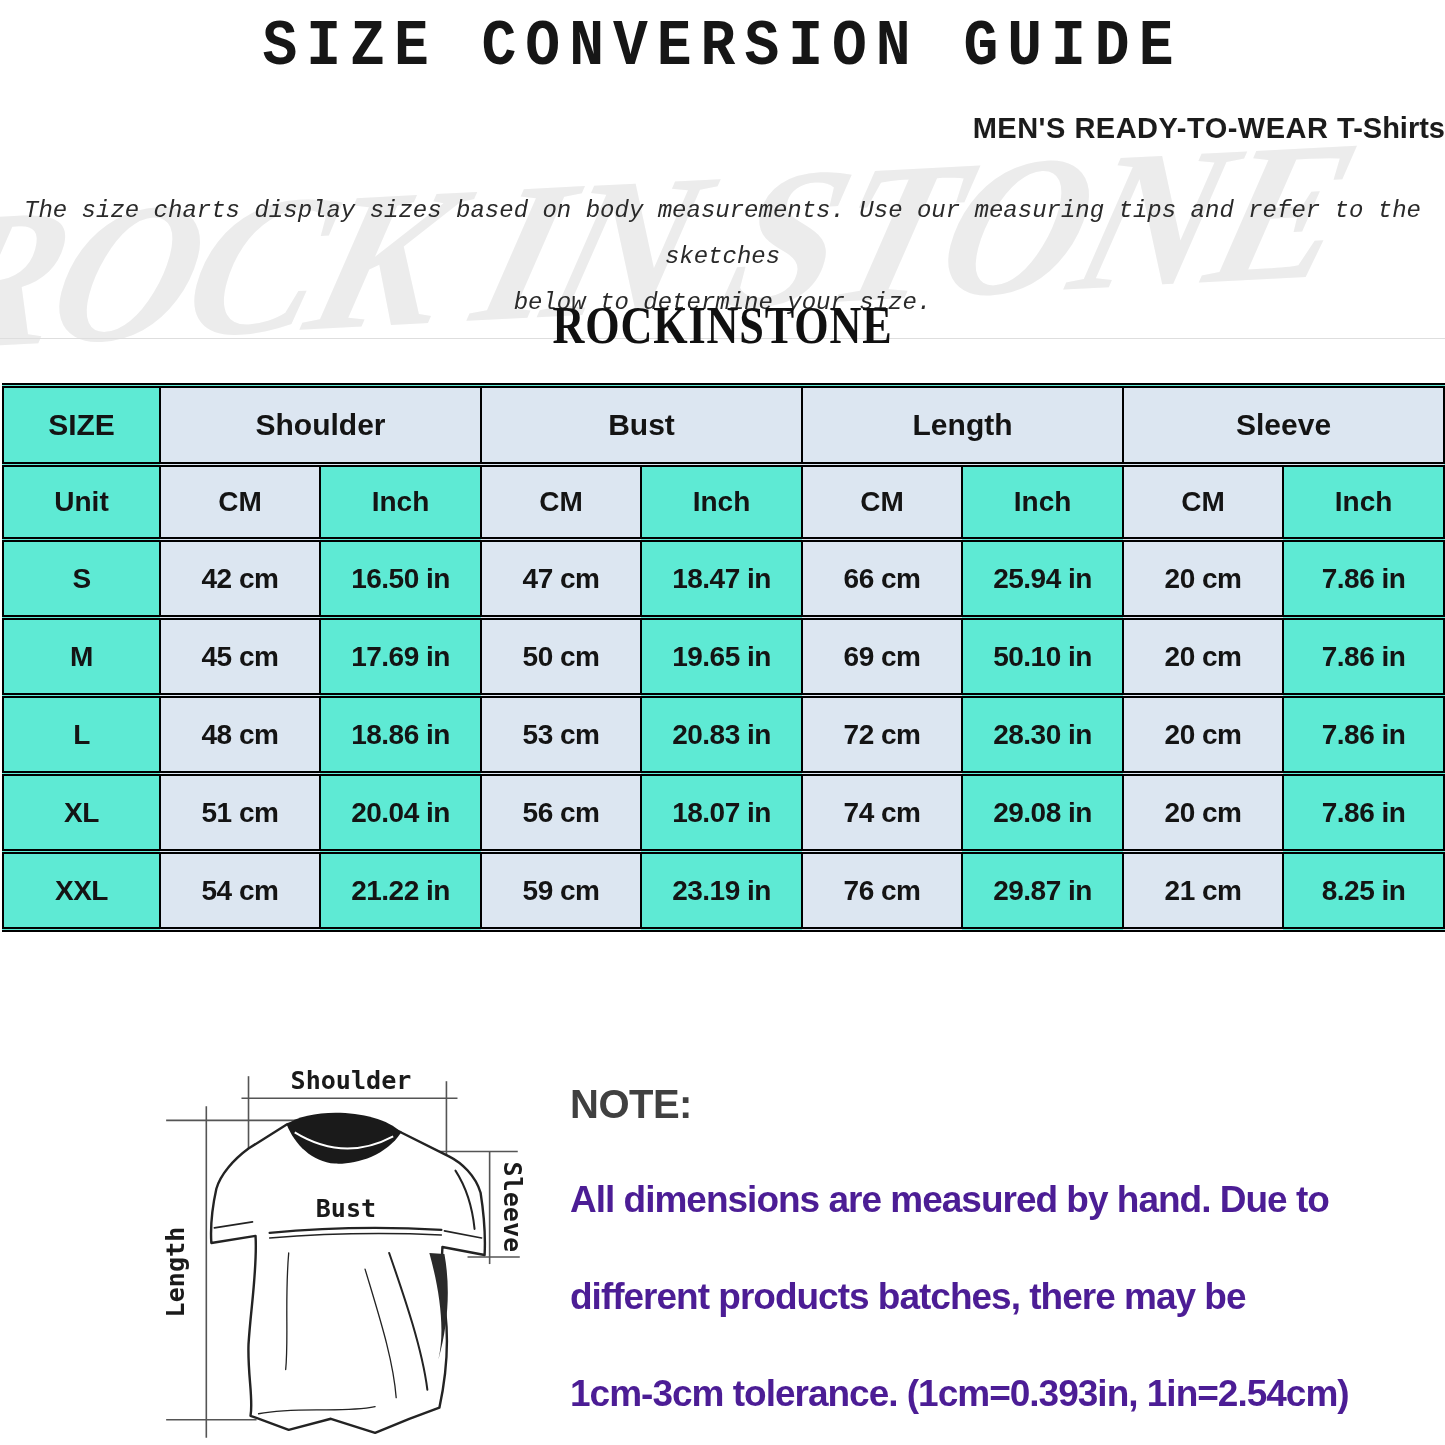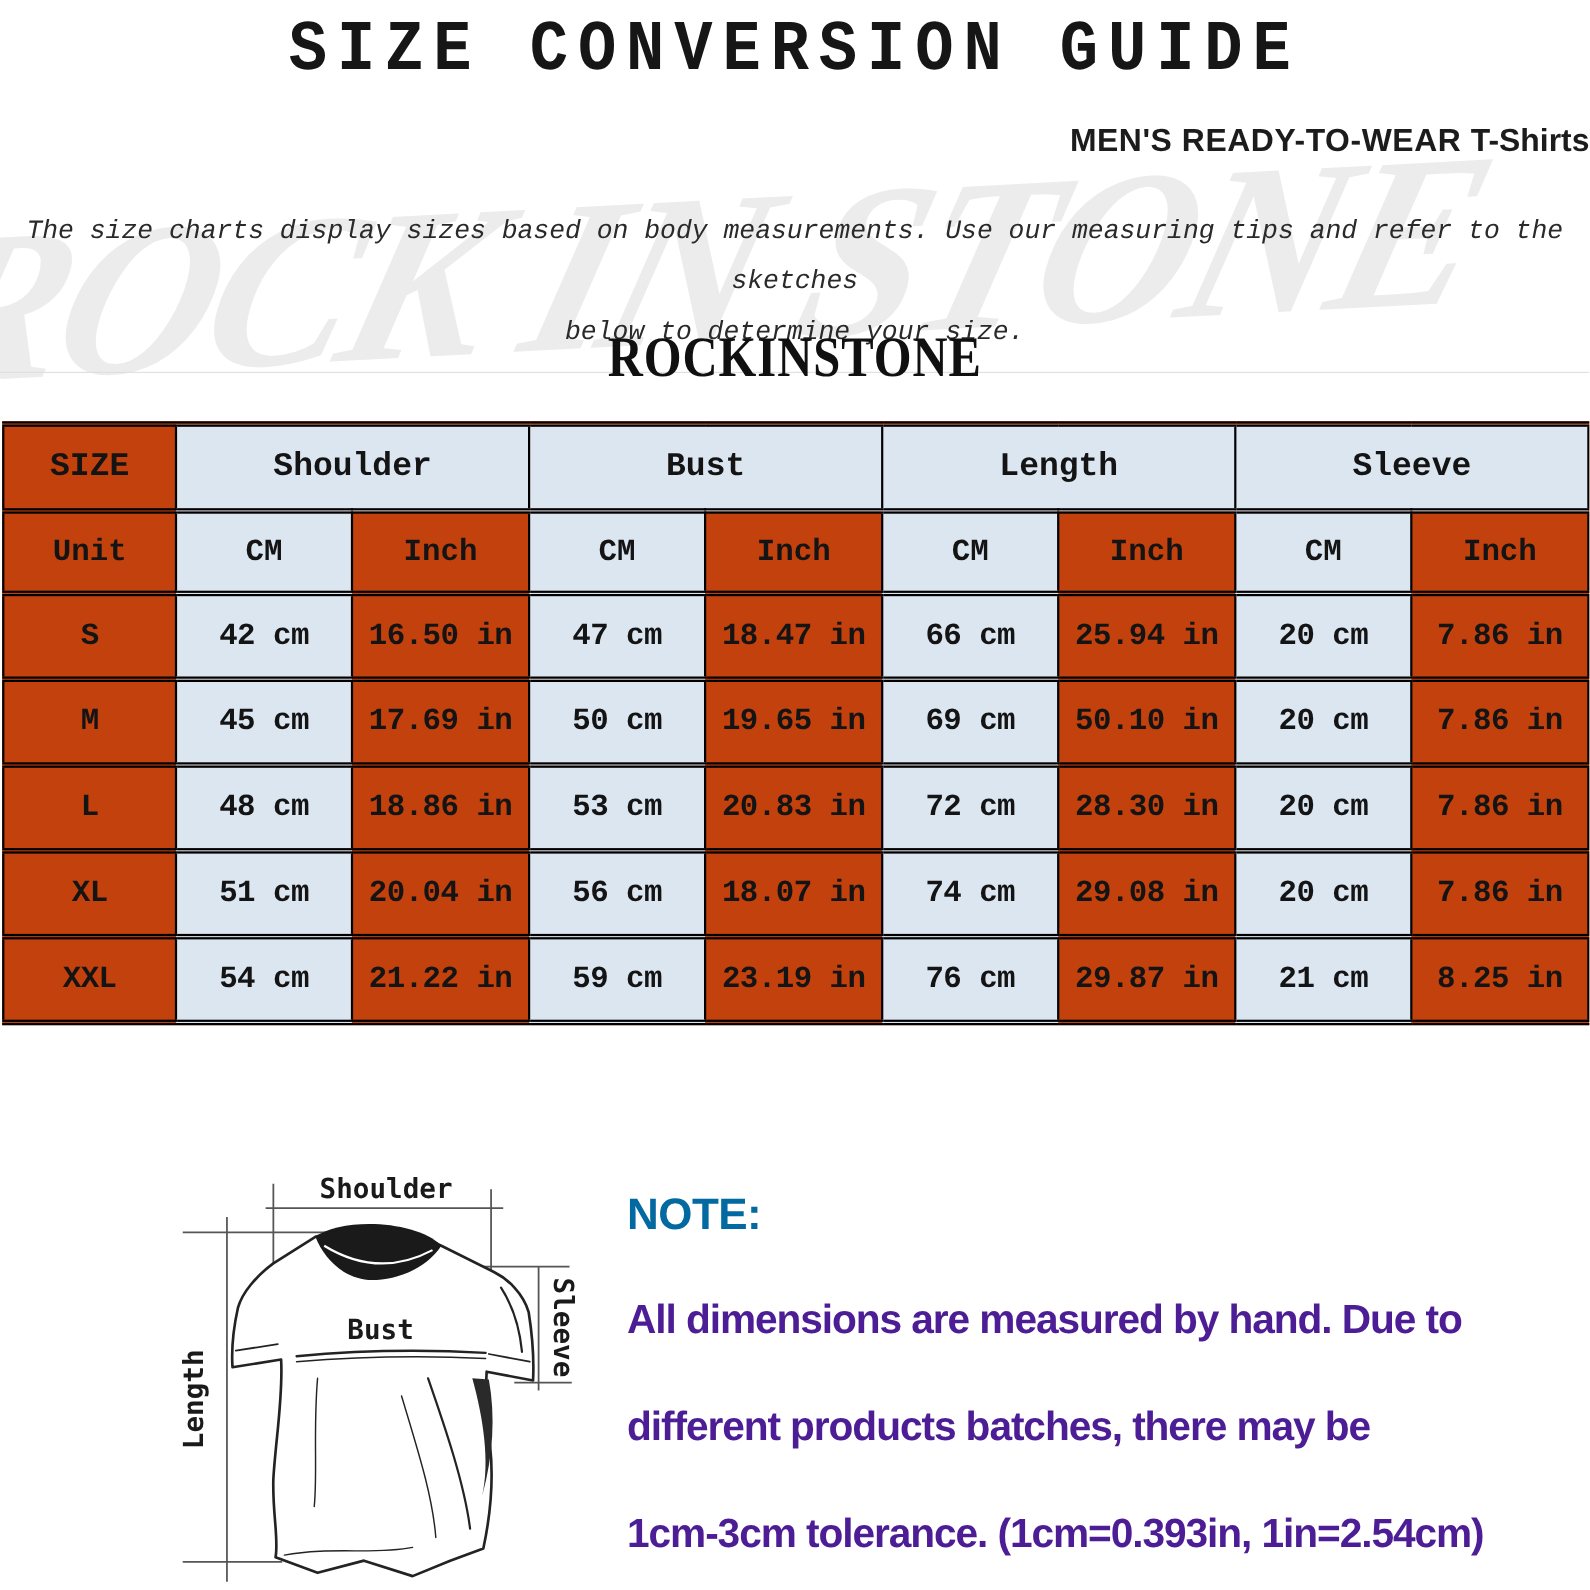"SIZE" .size-table { background: #c2410c -> #5eead4; font-family: Liberation Mono, monospace -> none }
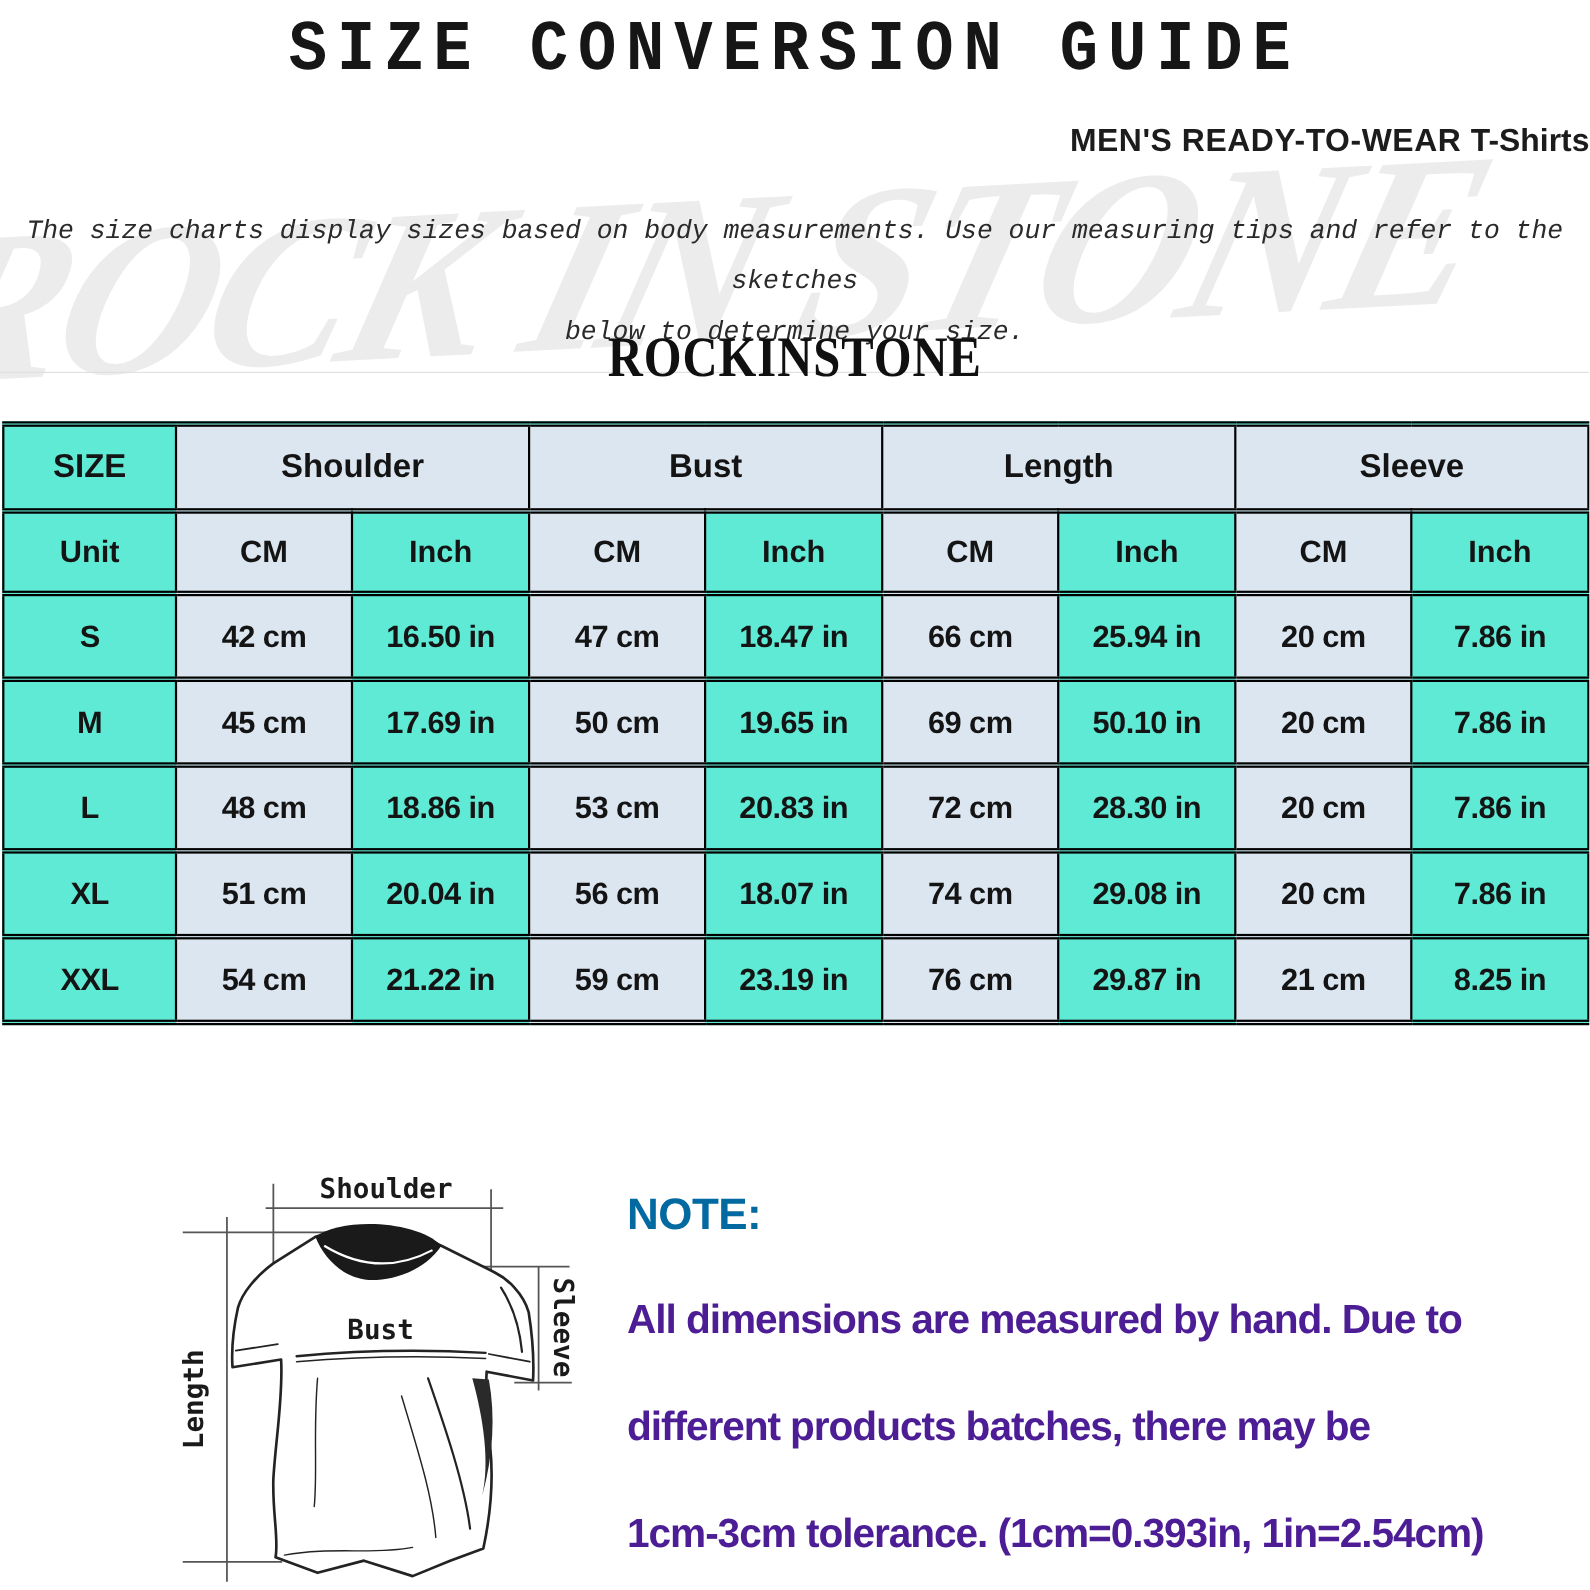"NOTE:" .note-heading { color: #0369a1 -> #404040 }
